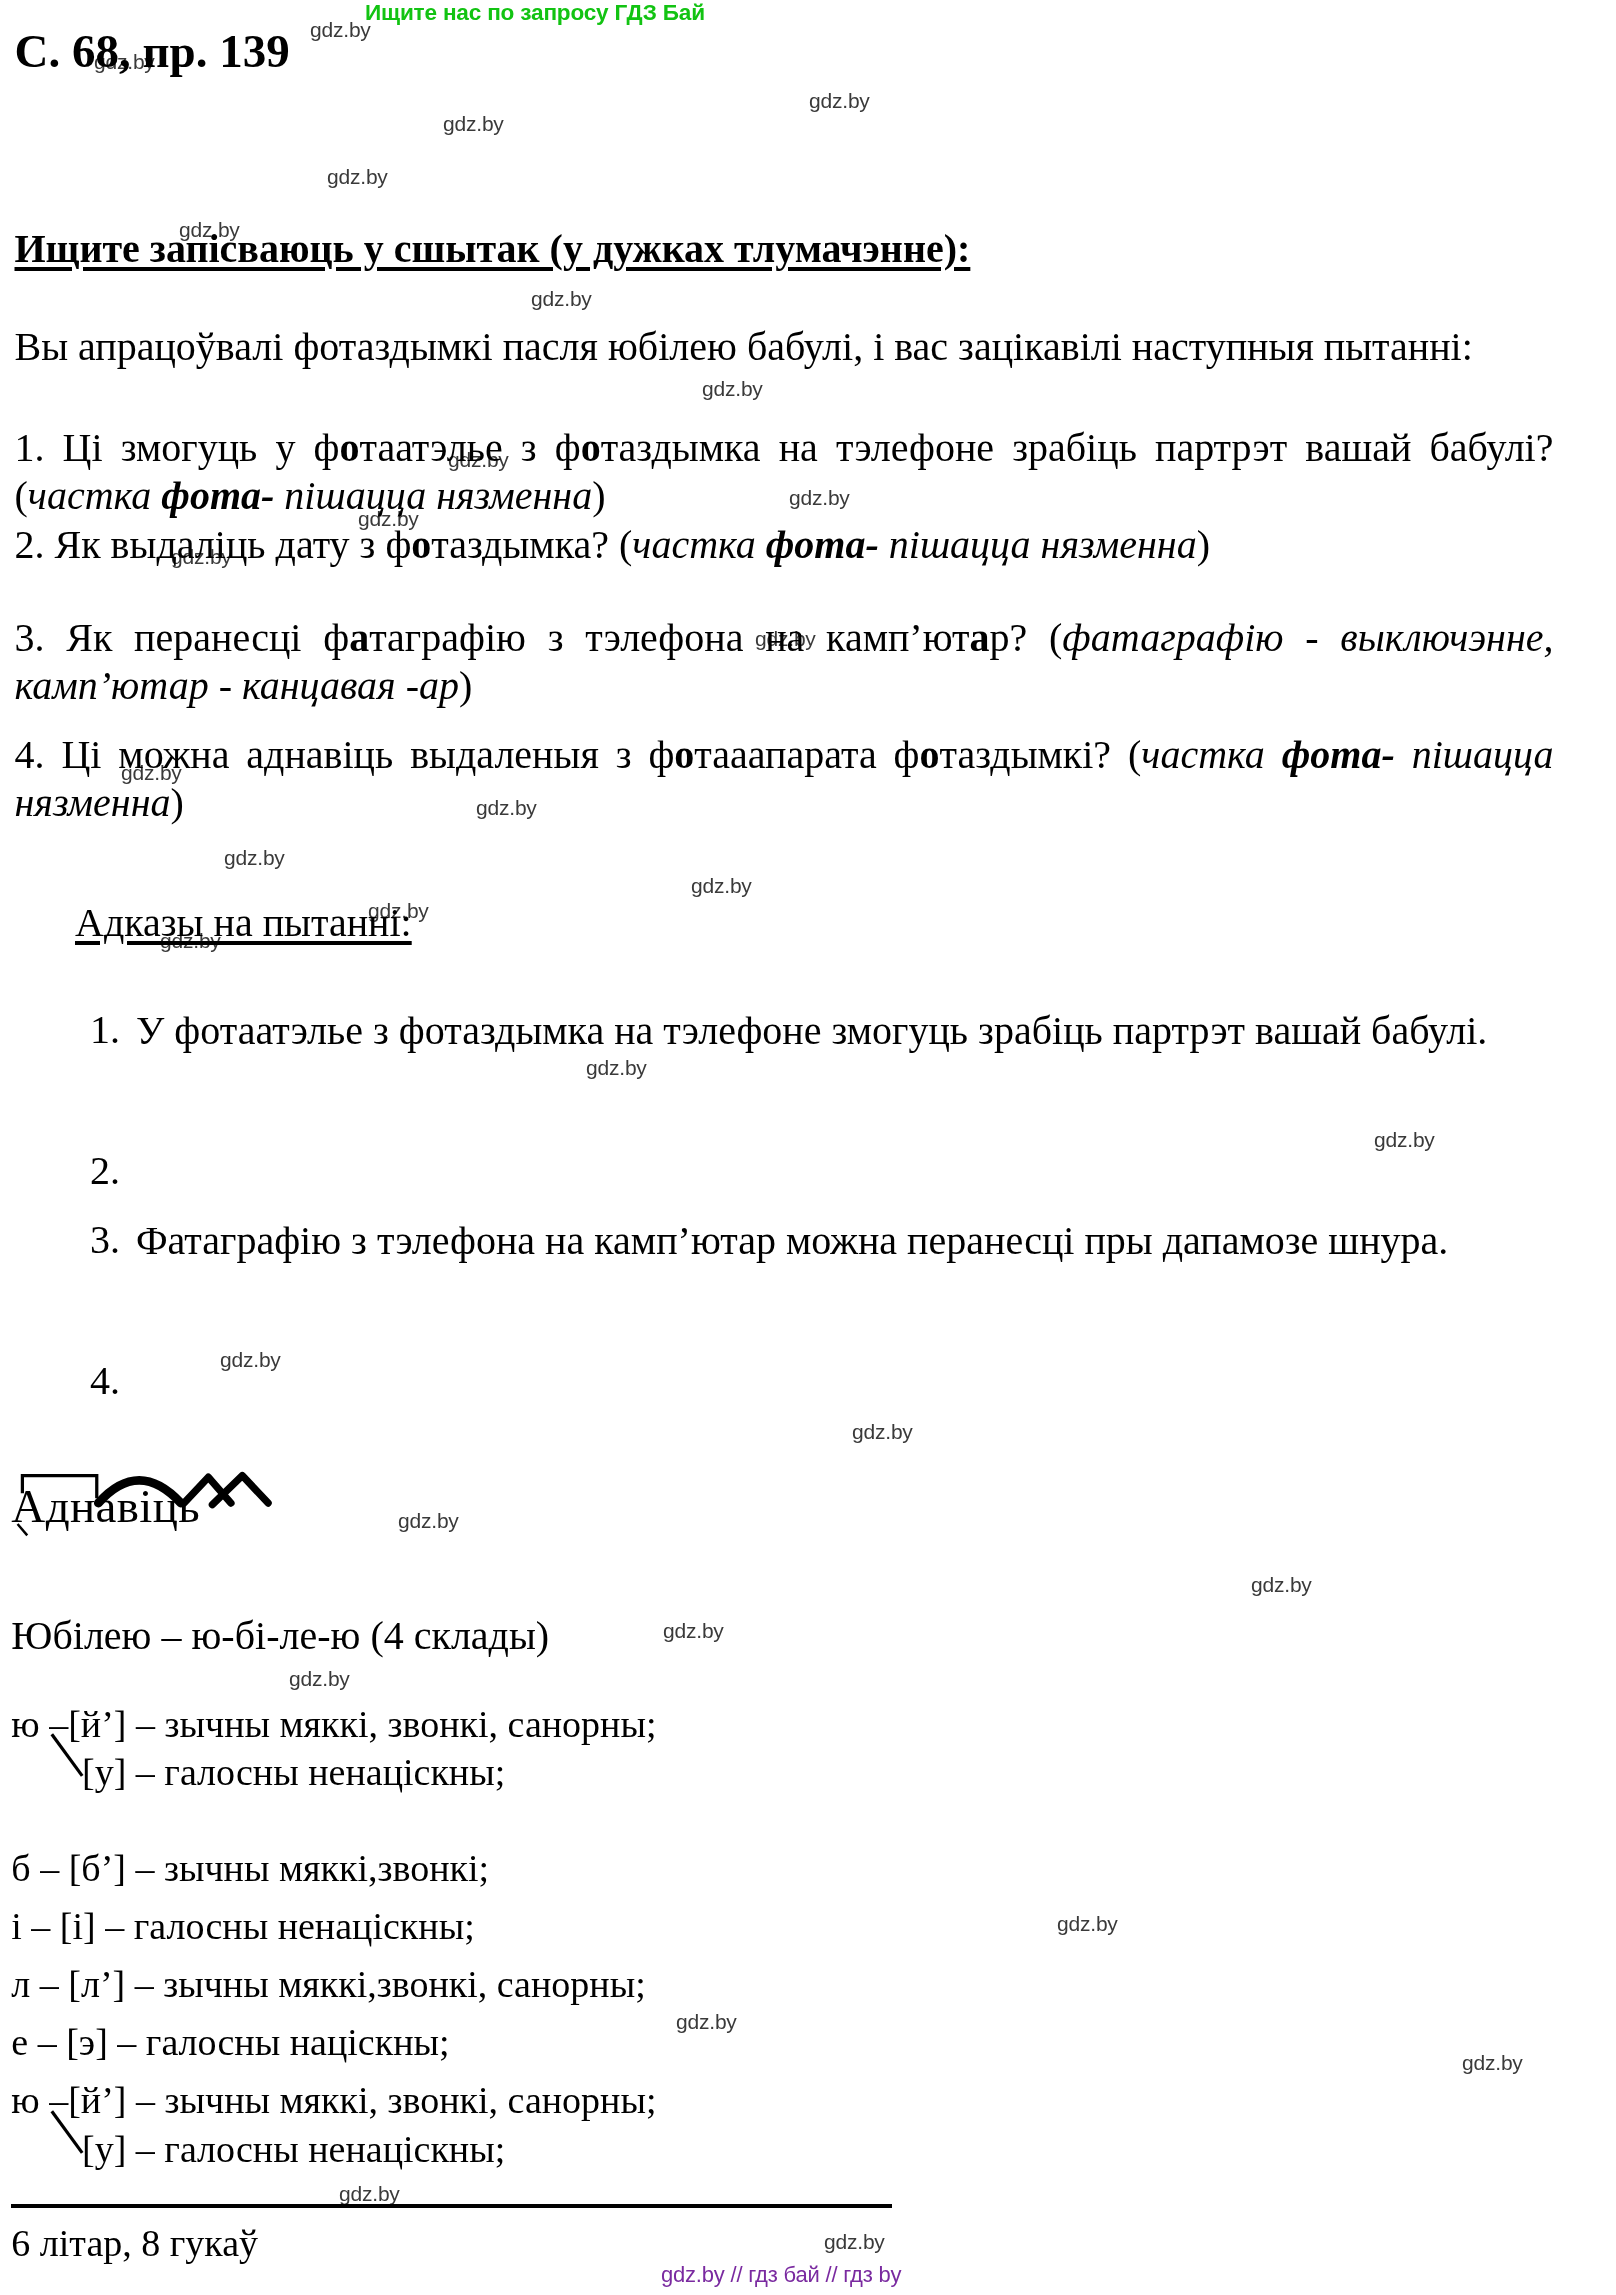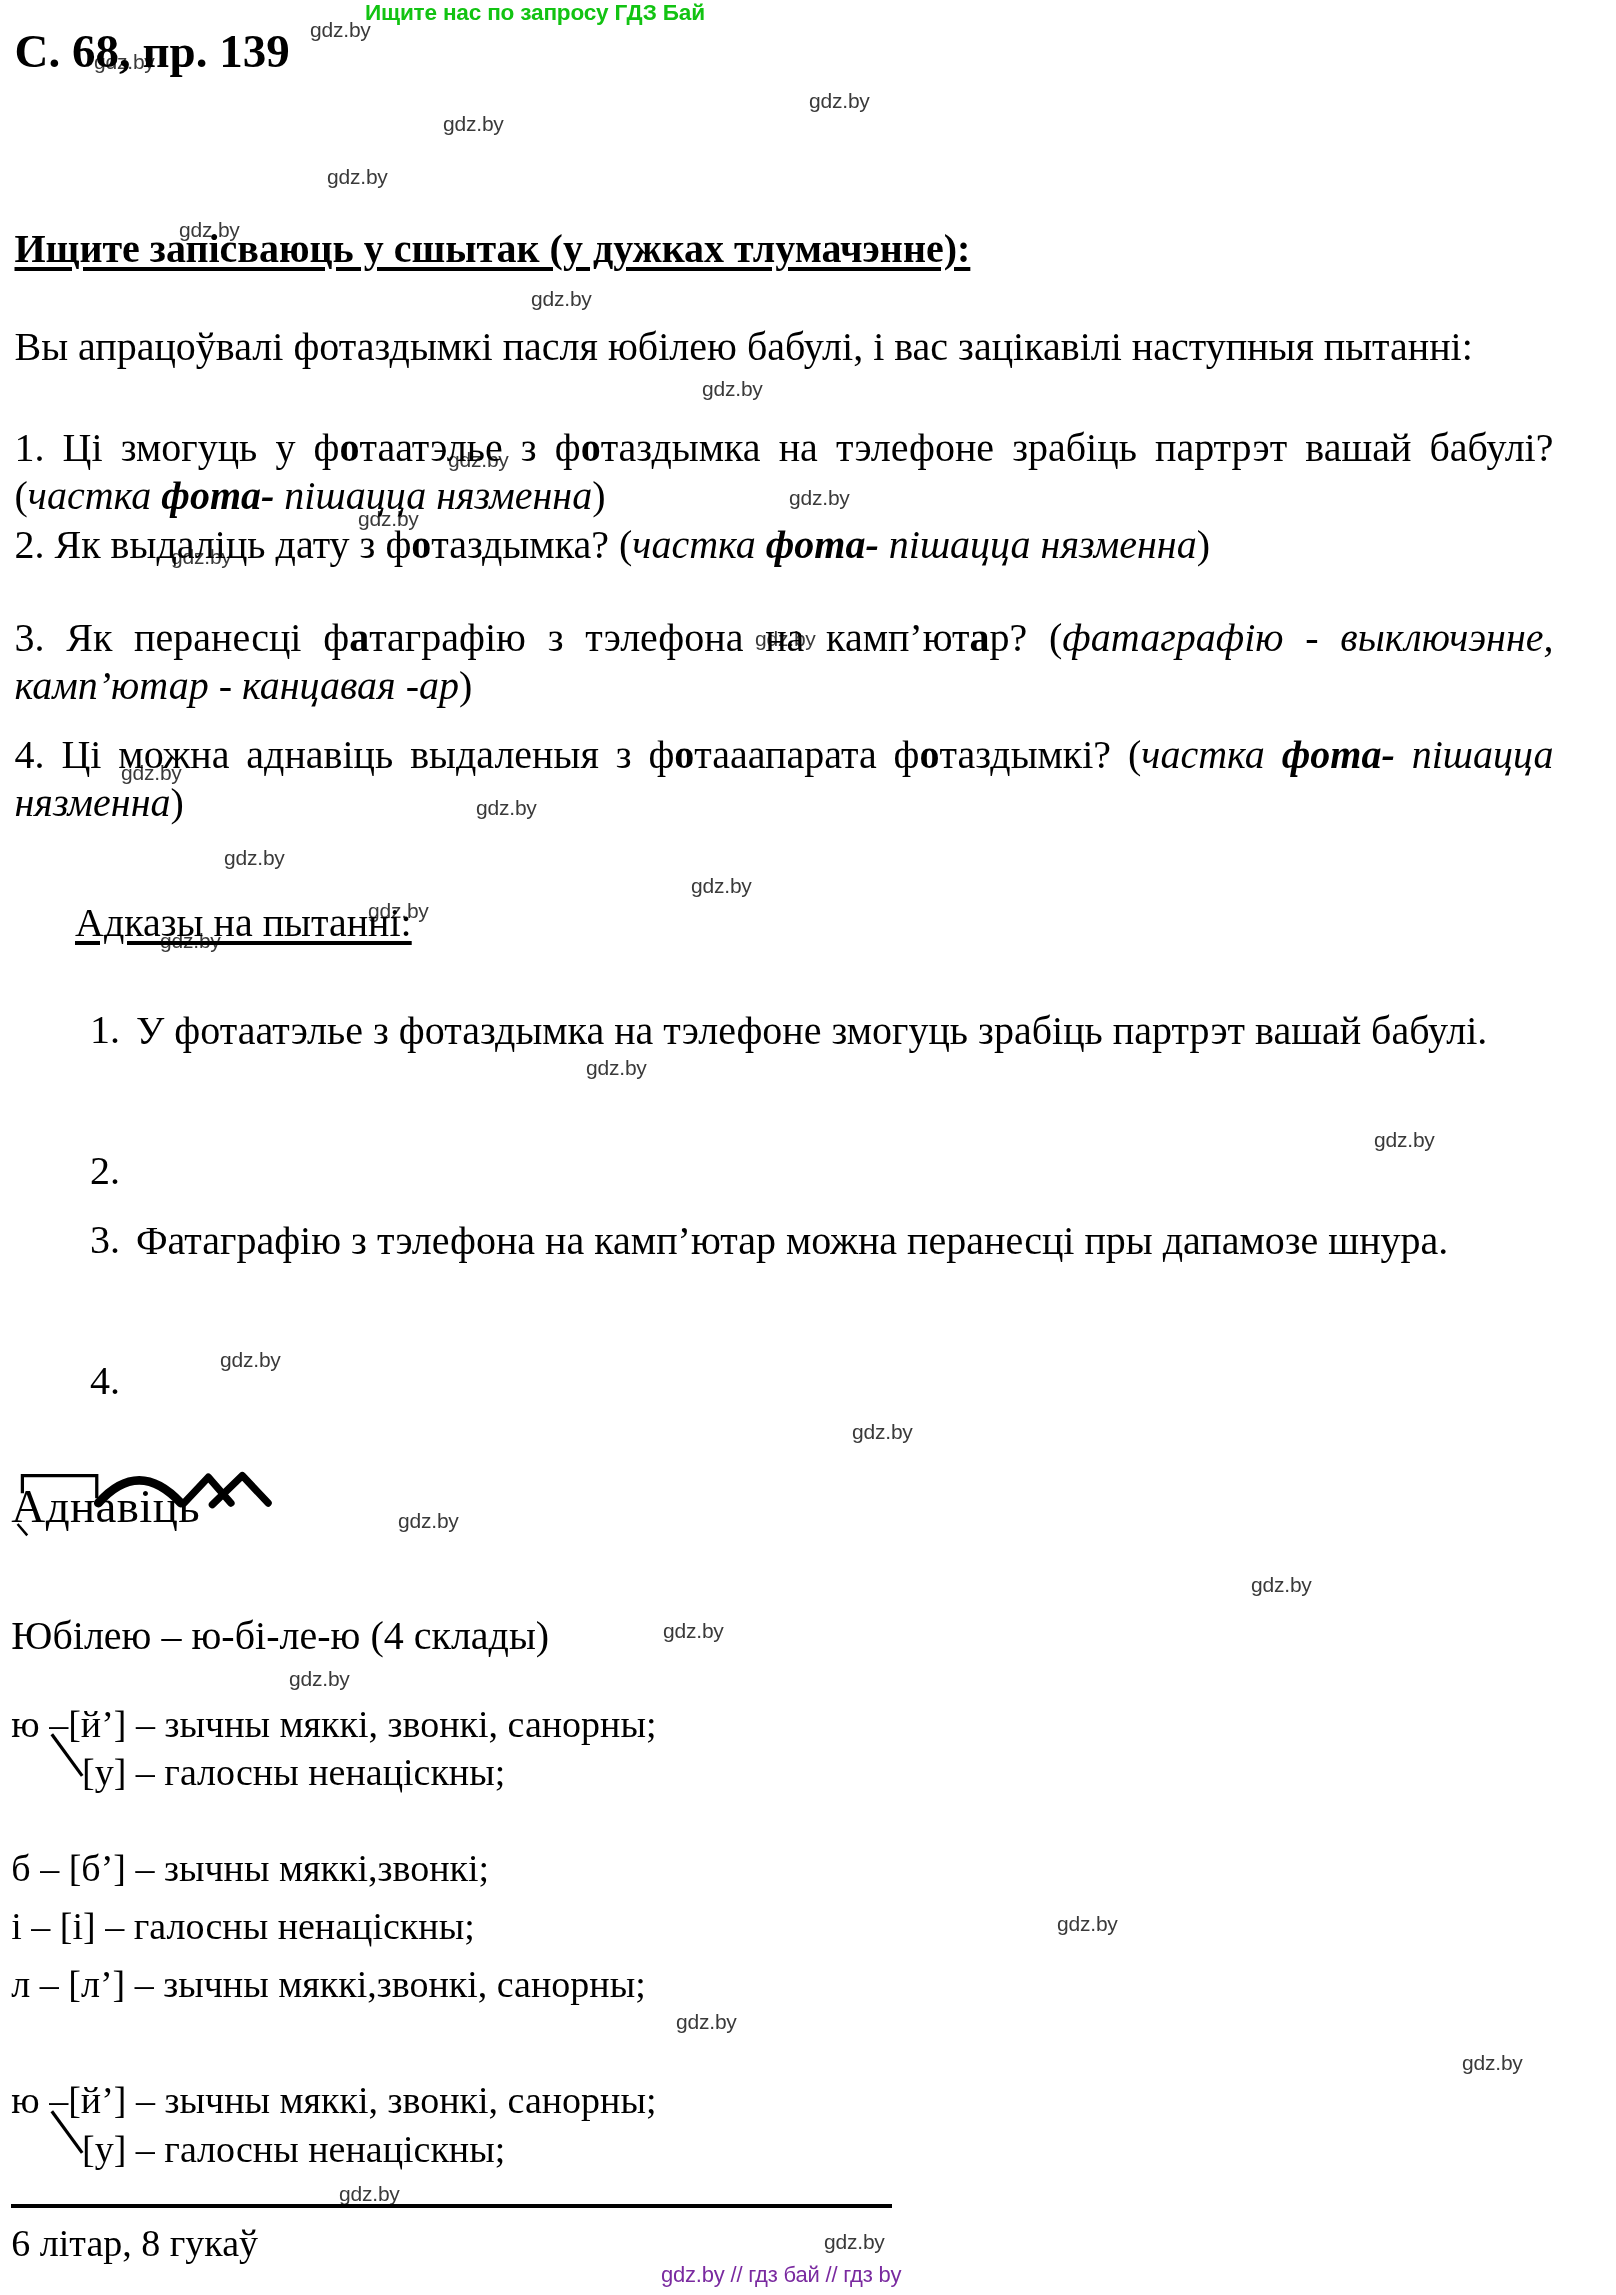"е – [э] – галосны" div.phon { html: none -> <div> <span>е</span><span> – </span><span>[э]</span><span> – </span><span>галосны націскны;</span> </div> }
